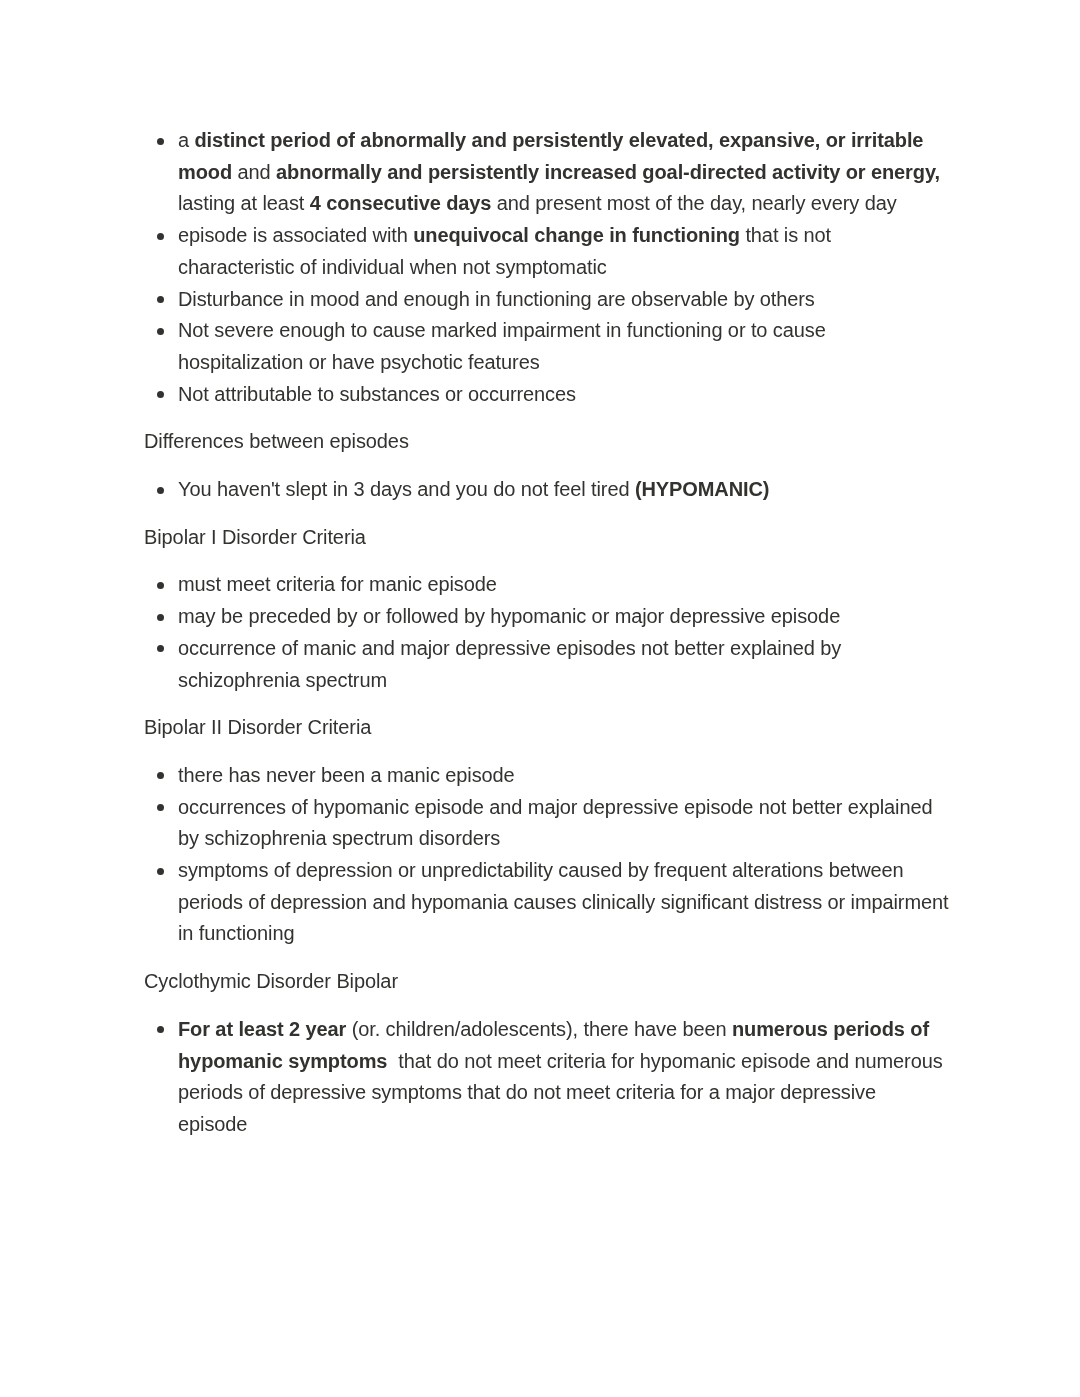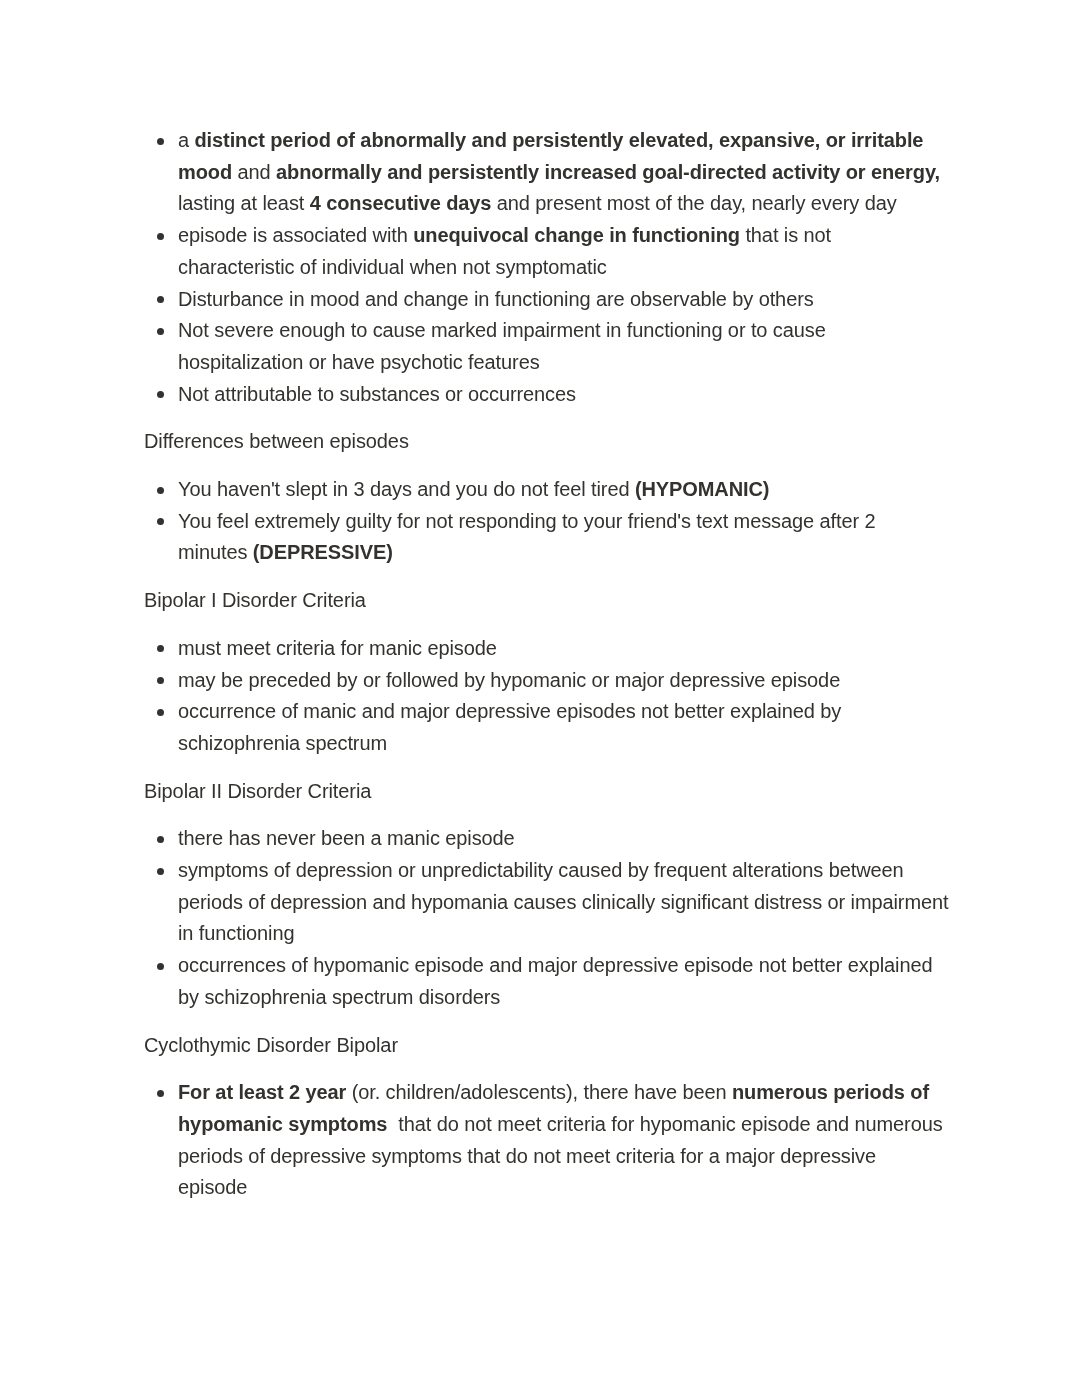"Disturbance in mood and change" span { text: change -> enough }
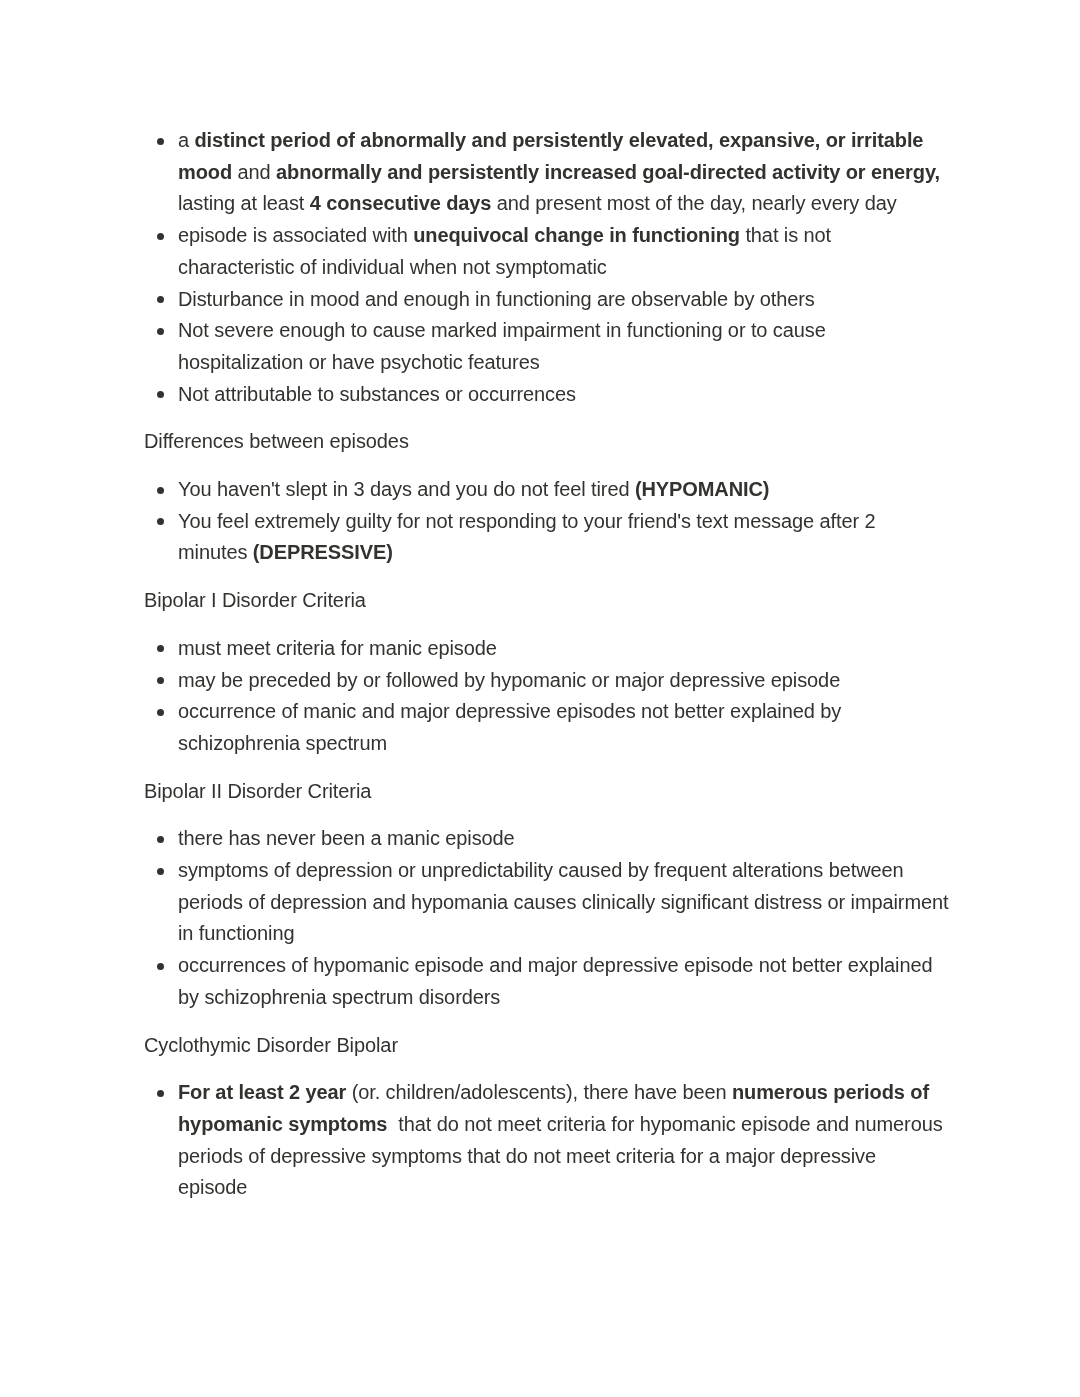"You feel extremely guilty for" div.bullet-item { html: <div> <span></span> <span><span>You feel extremely guilty for not responding to your friend's text message after 2 minutes </span><span>(DEPRESSIVE)</span></span> </div> -> none }
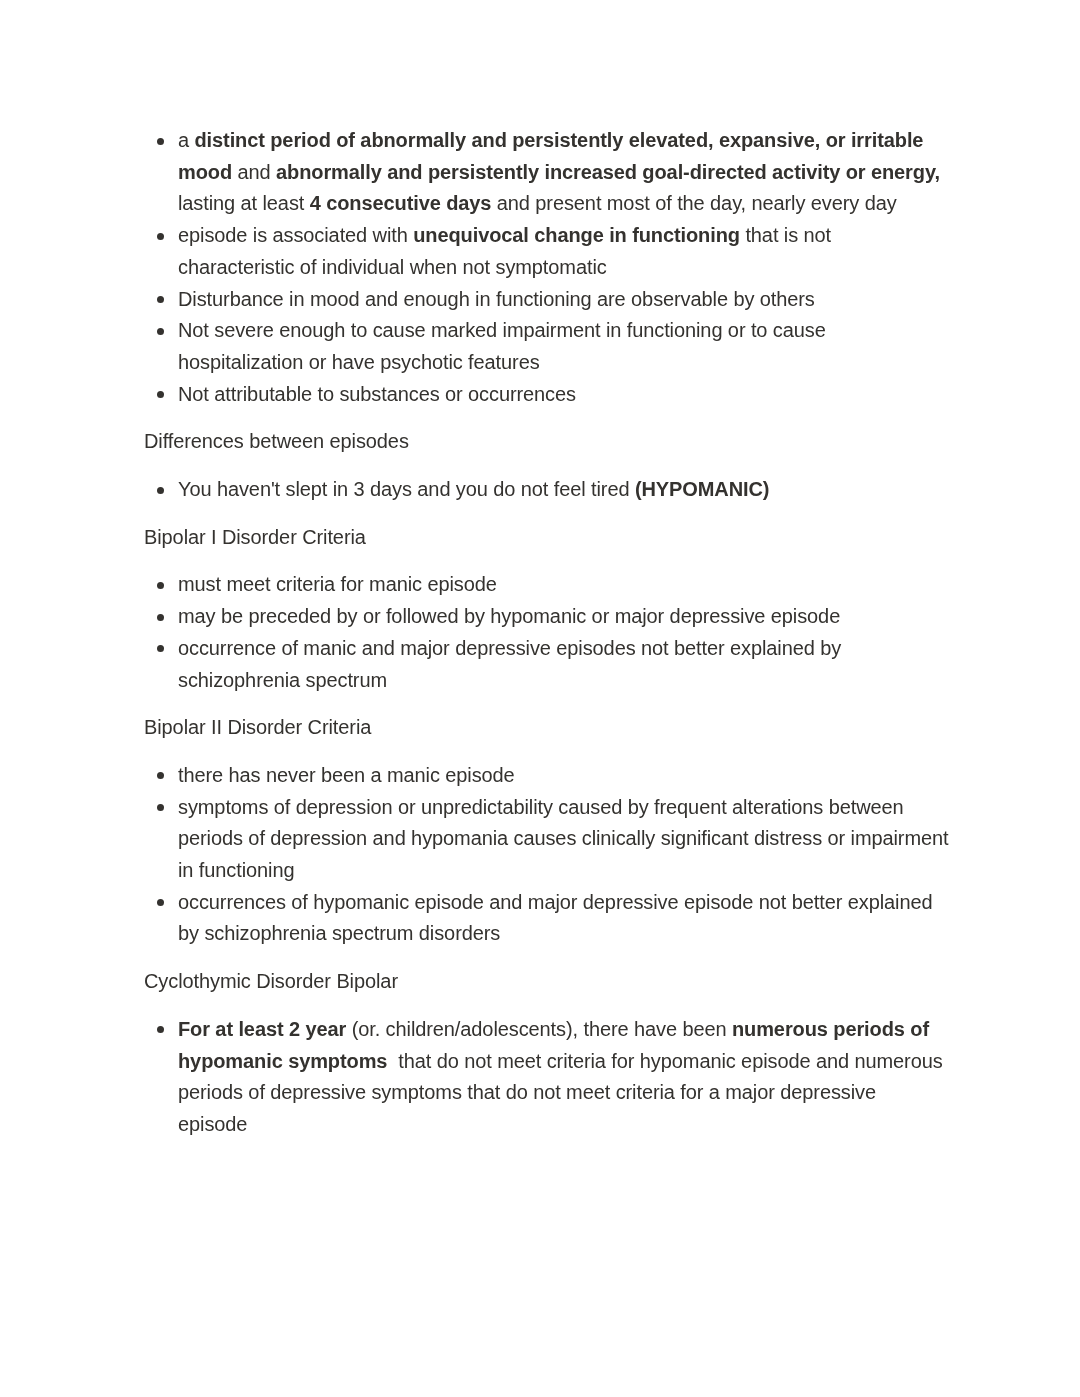"symptoms of depression or" div.bullet-item { order: before "occurrences of hypomanic episode and" -> after "occurrences of hypomanic episode and" }
